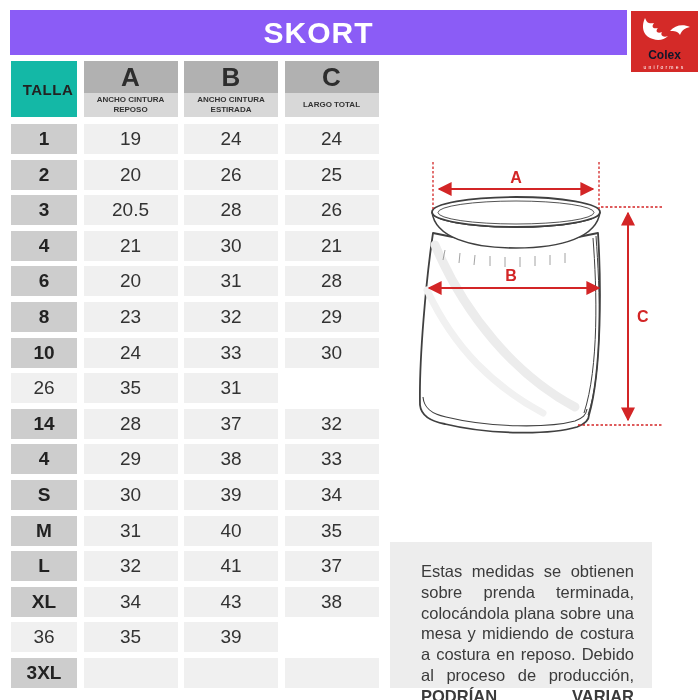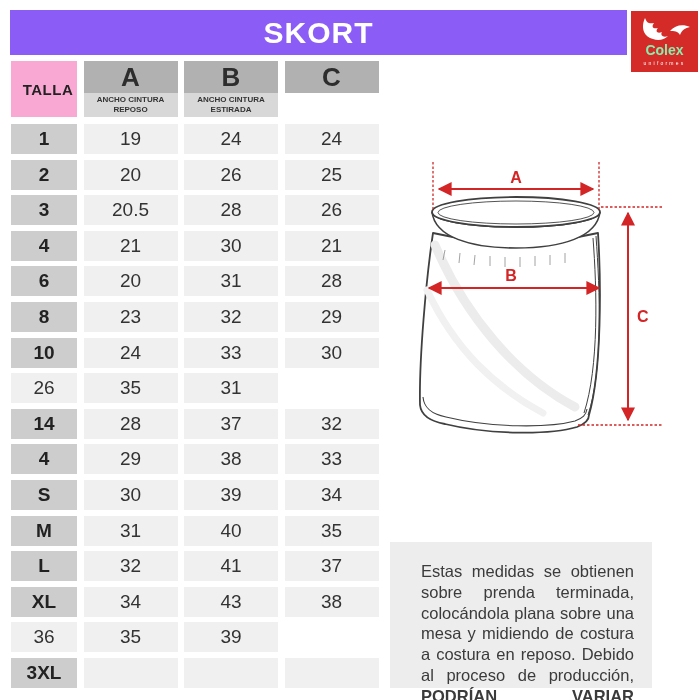"Colex" .logo-brand { color: #86efac -> #0f172a; font-size: 14px -> 12px; margin-top: 2px -> 8px }
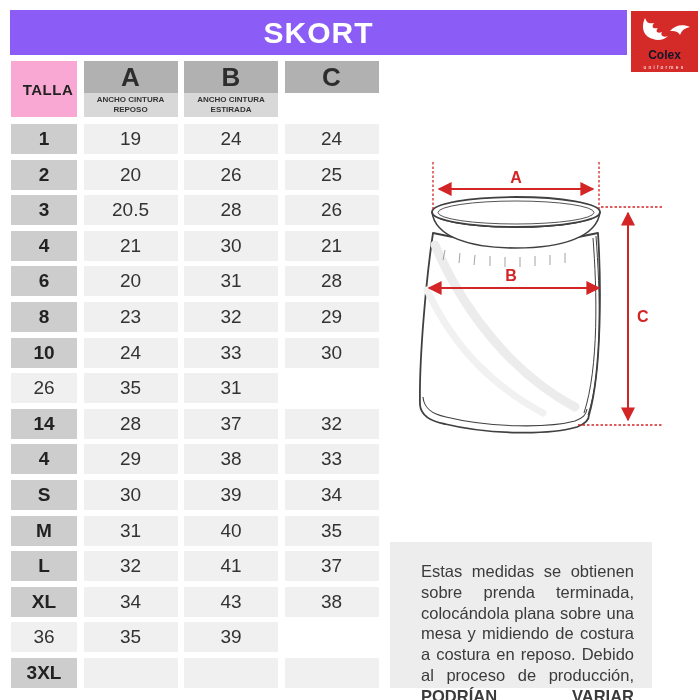"TALLA" .talla { background: #f9a8d4 -> #14b8a6 }
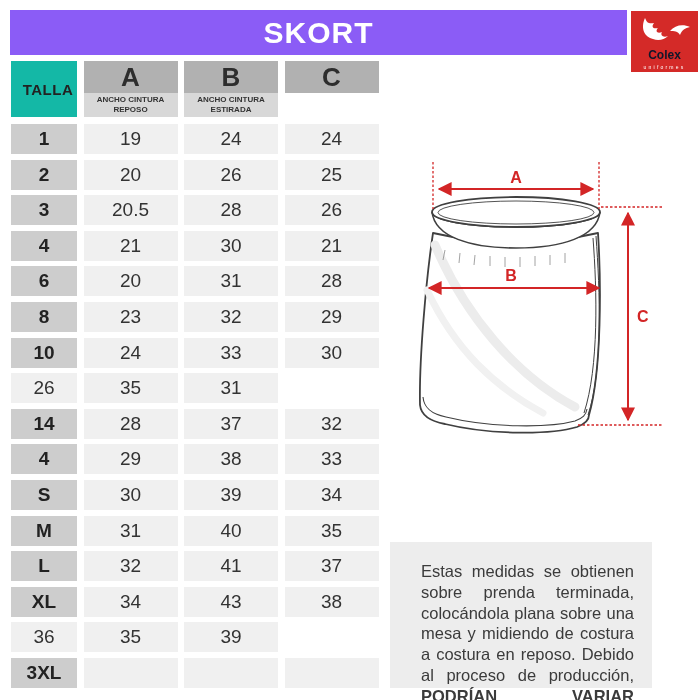"LARGO TOTAL" div.desc { html: none -> <div>LARGO TOTAL</div> }
